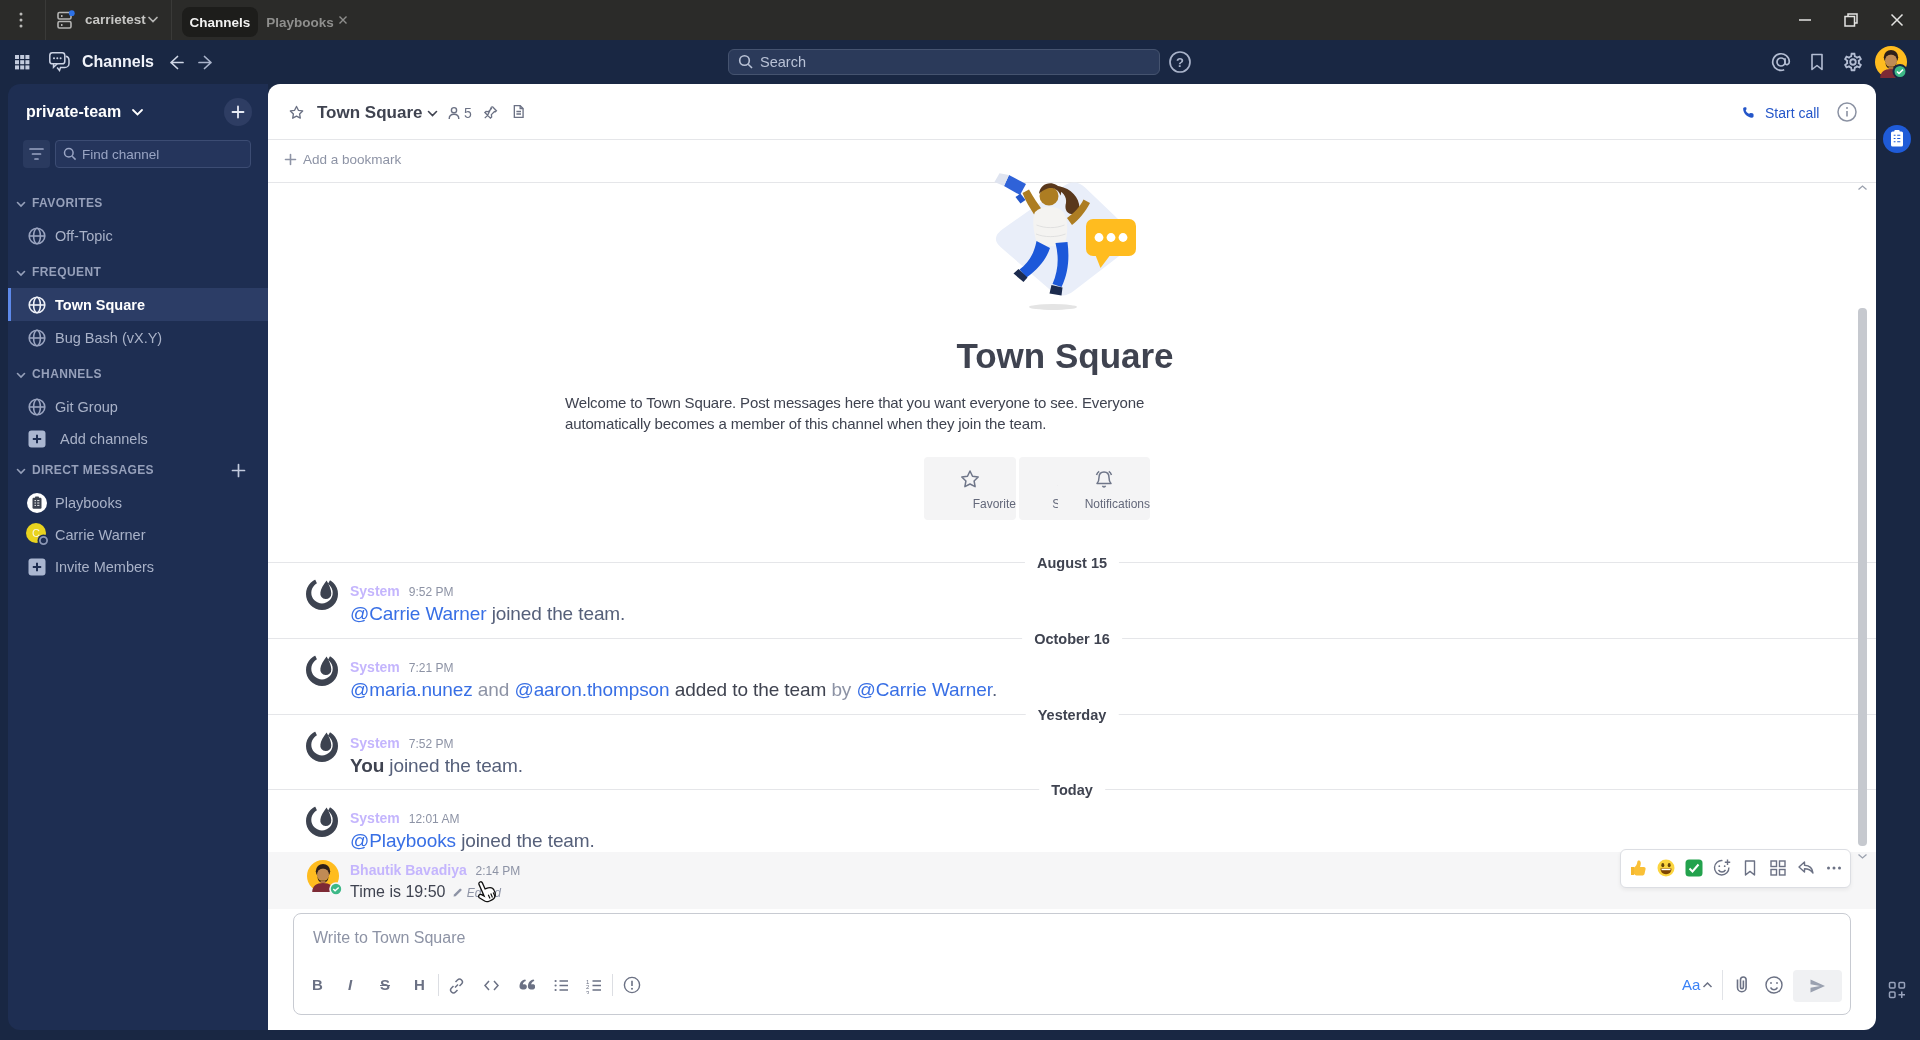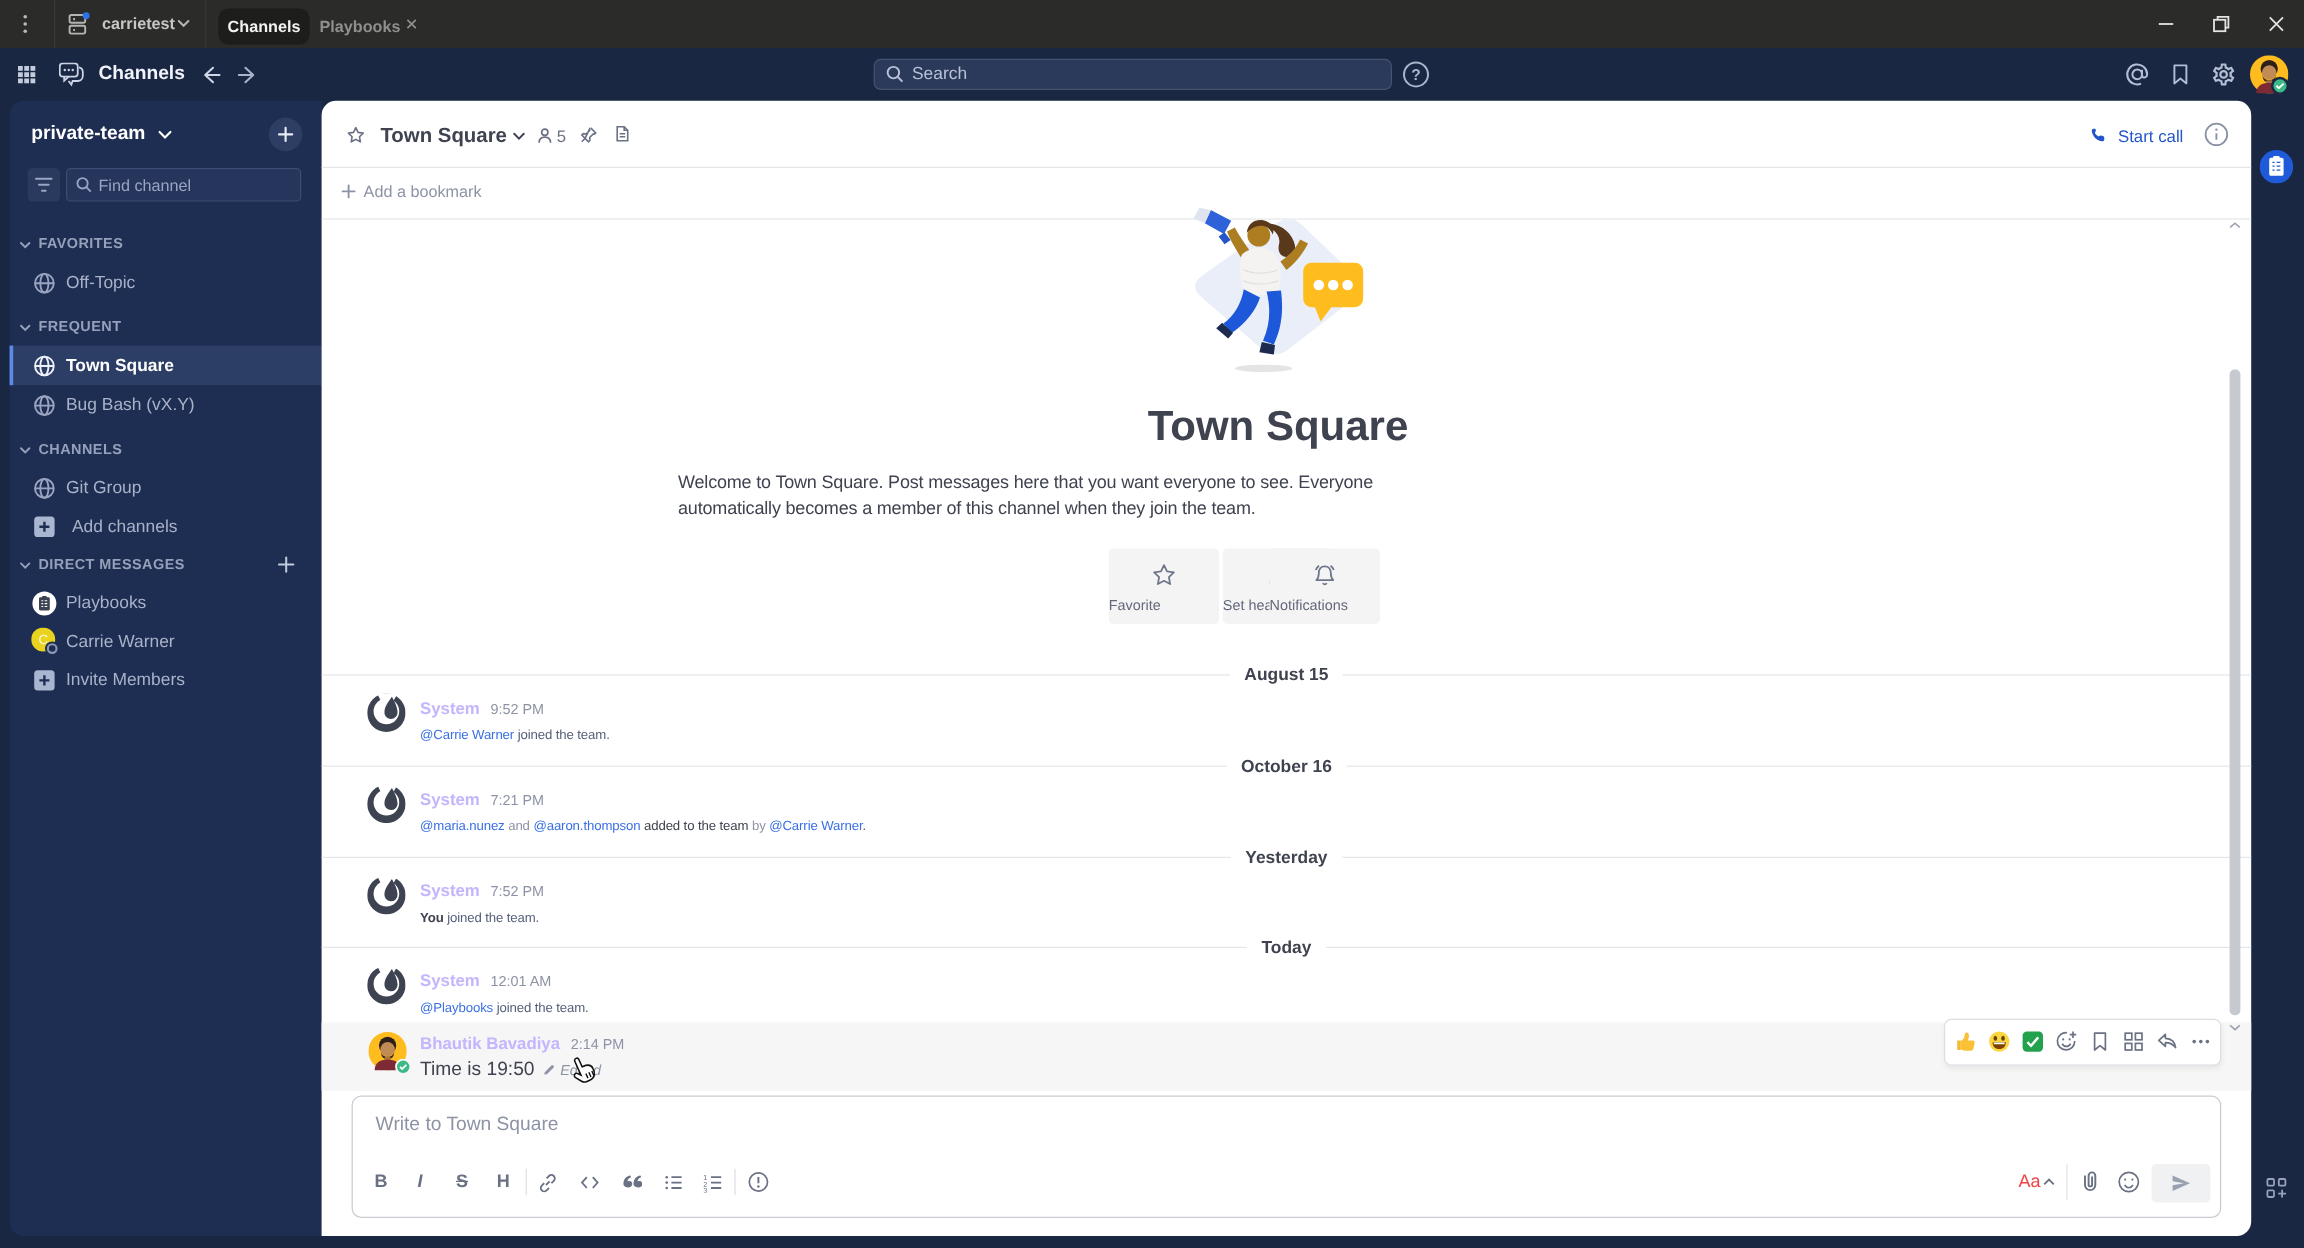"Favorite" .introbtn { text-align: left -> right }
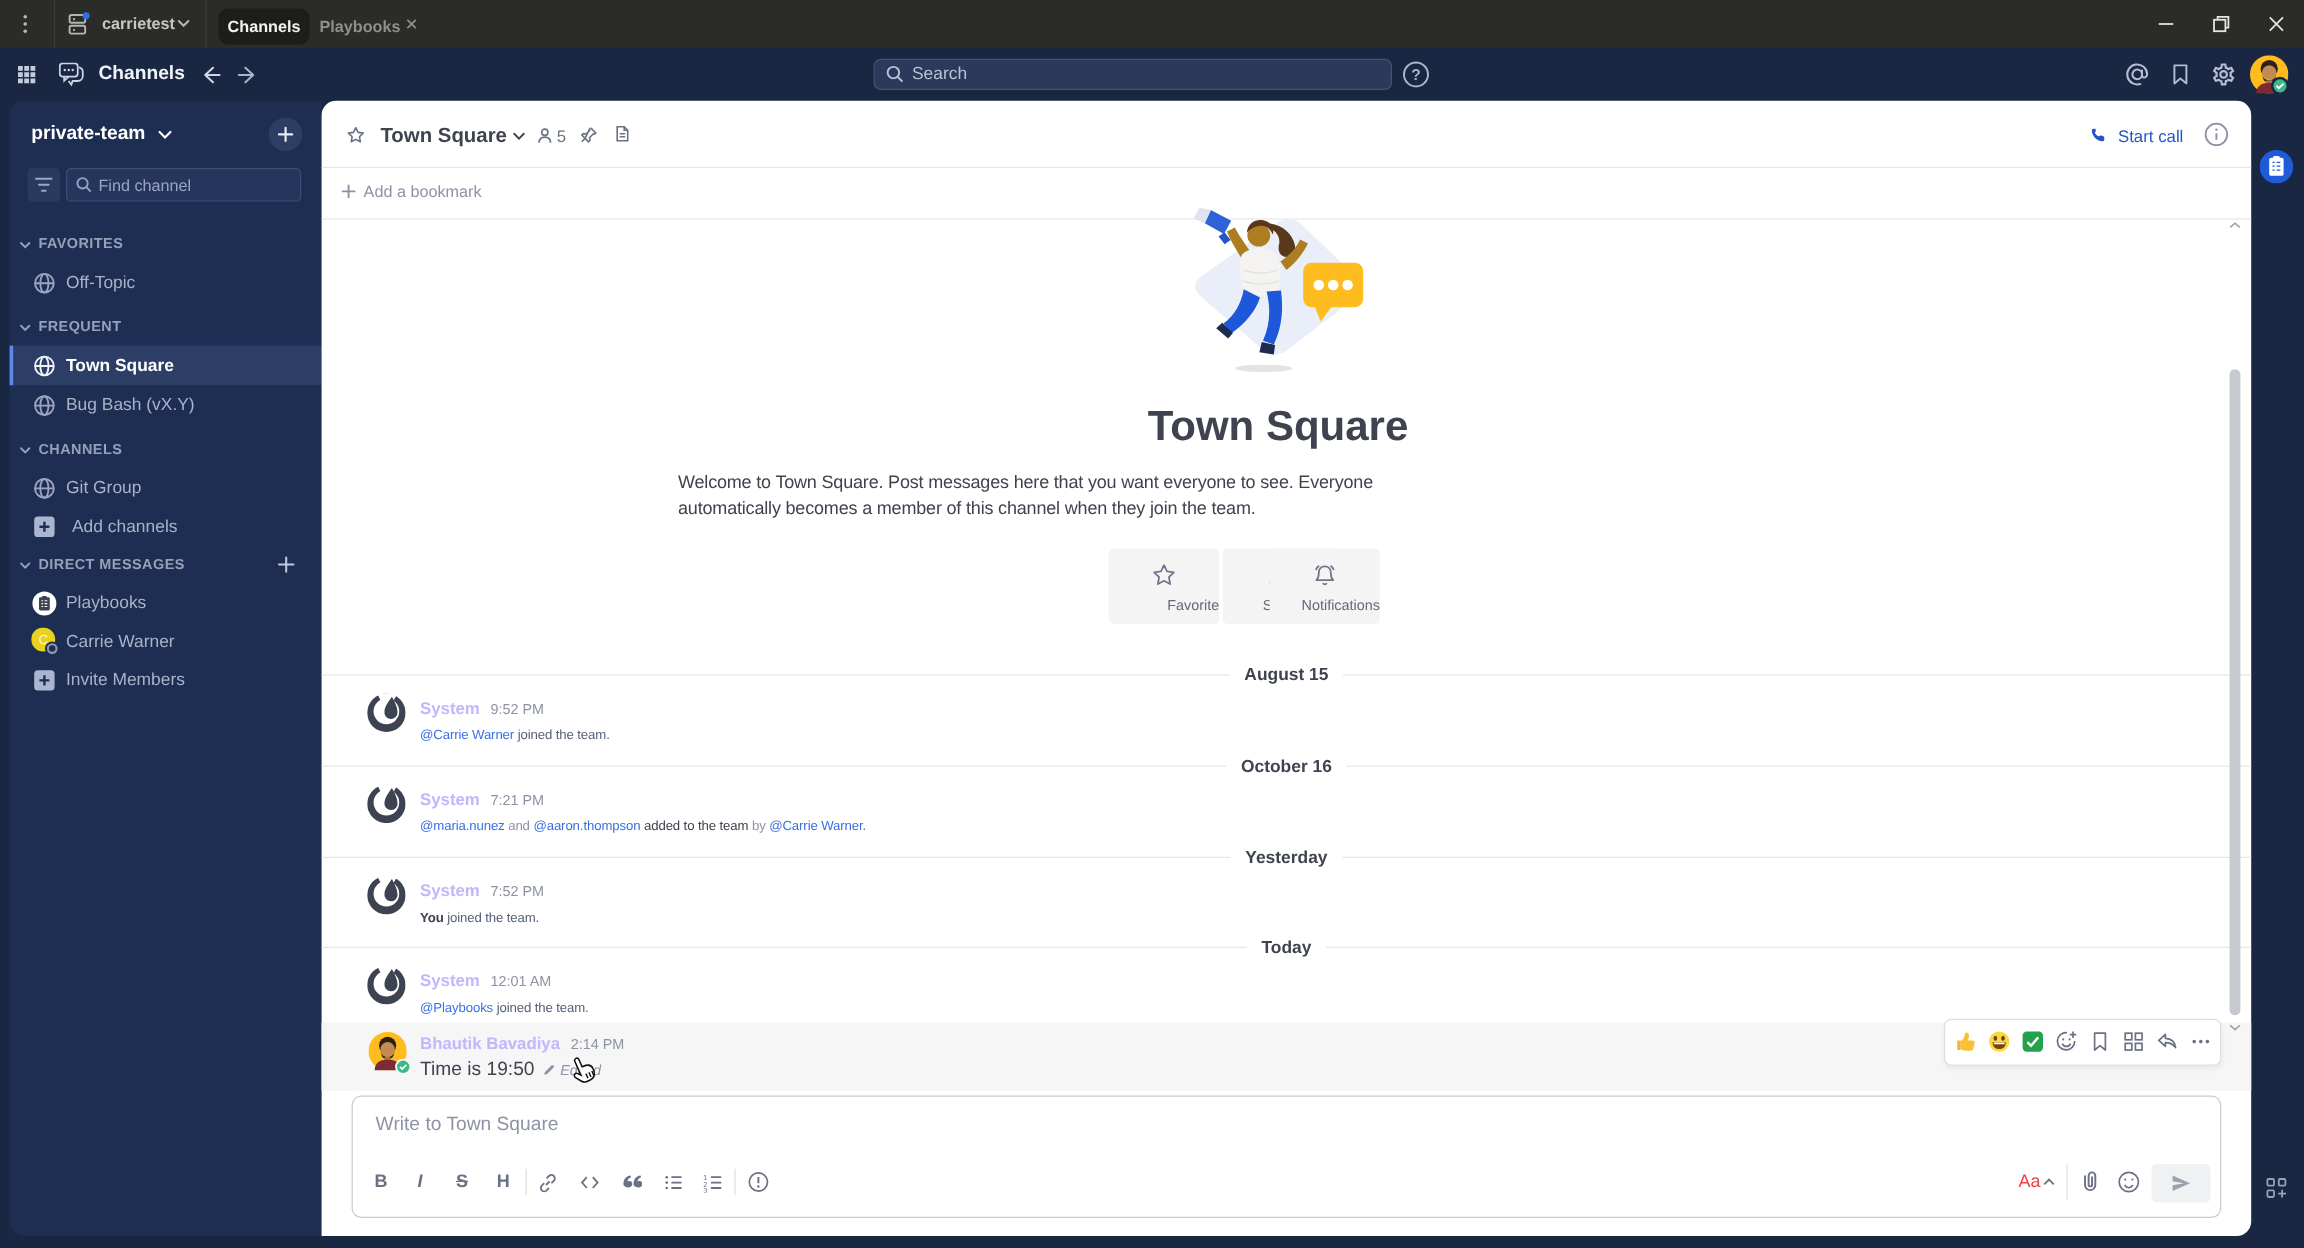"@Carrie Warner joined the team." .msg-body { font-size: 11px -> 19px }
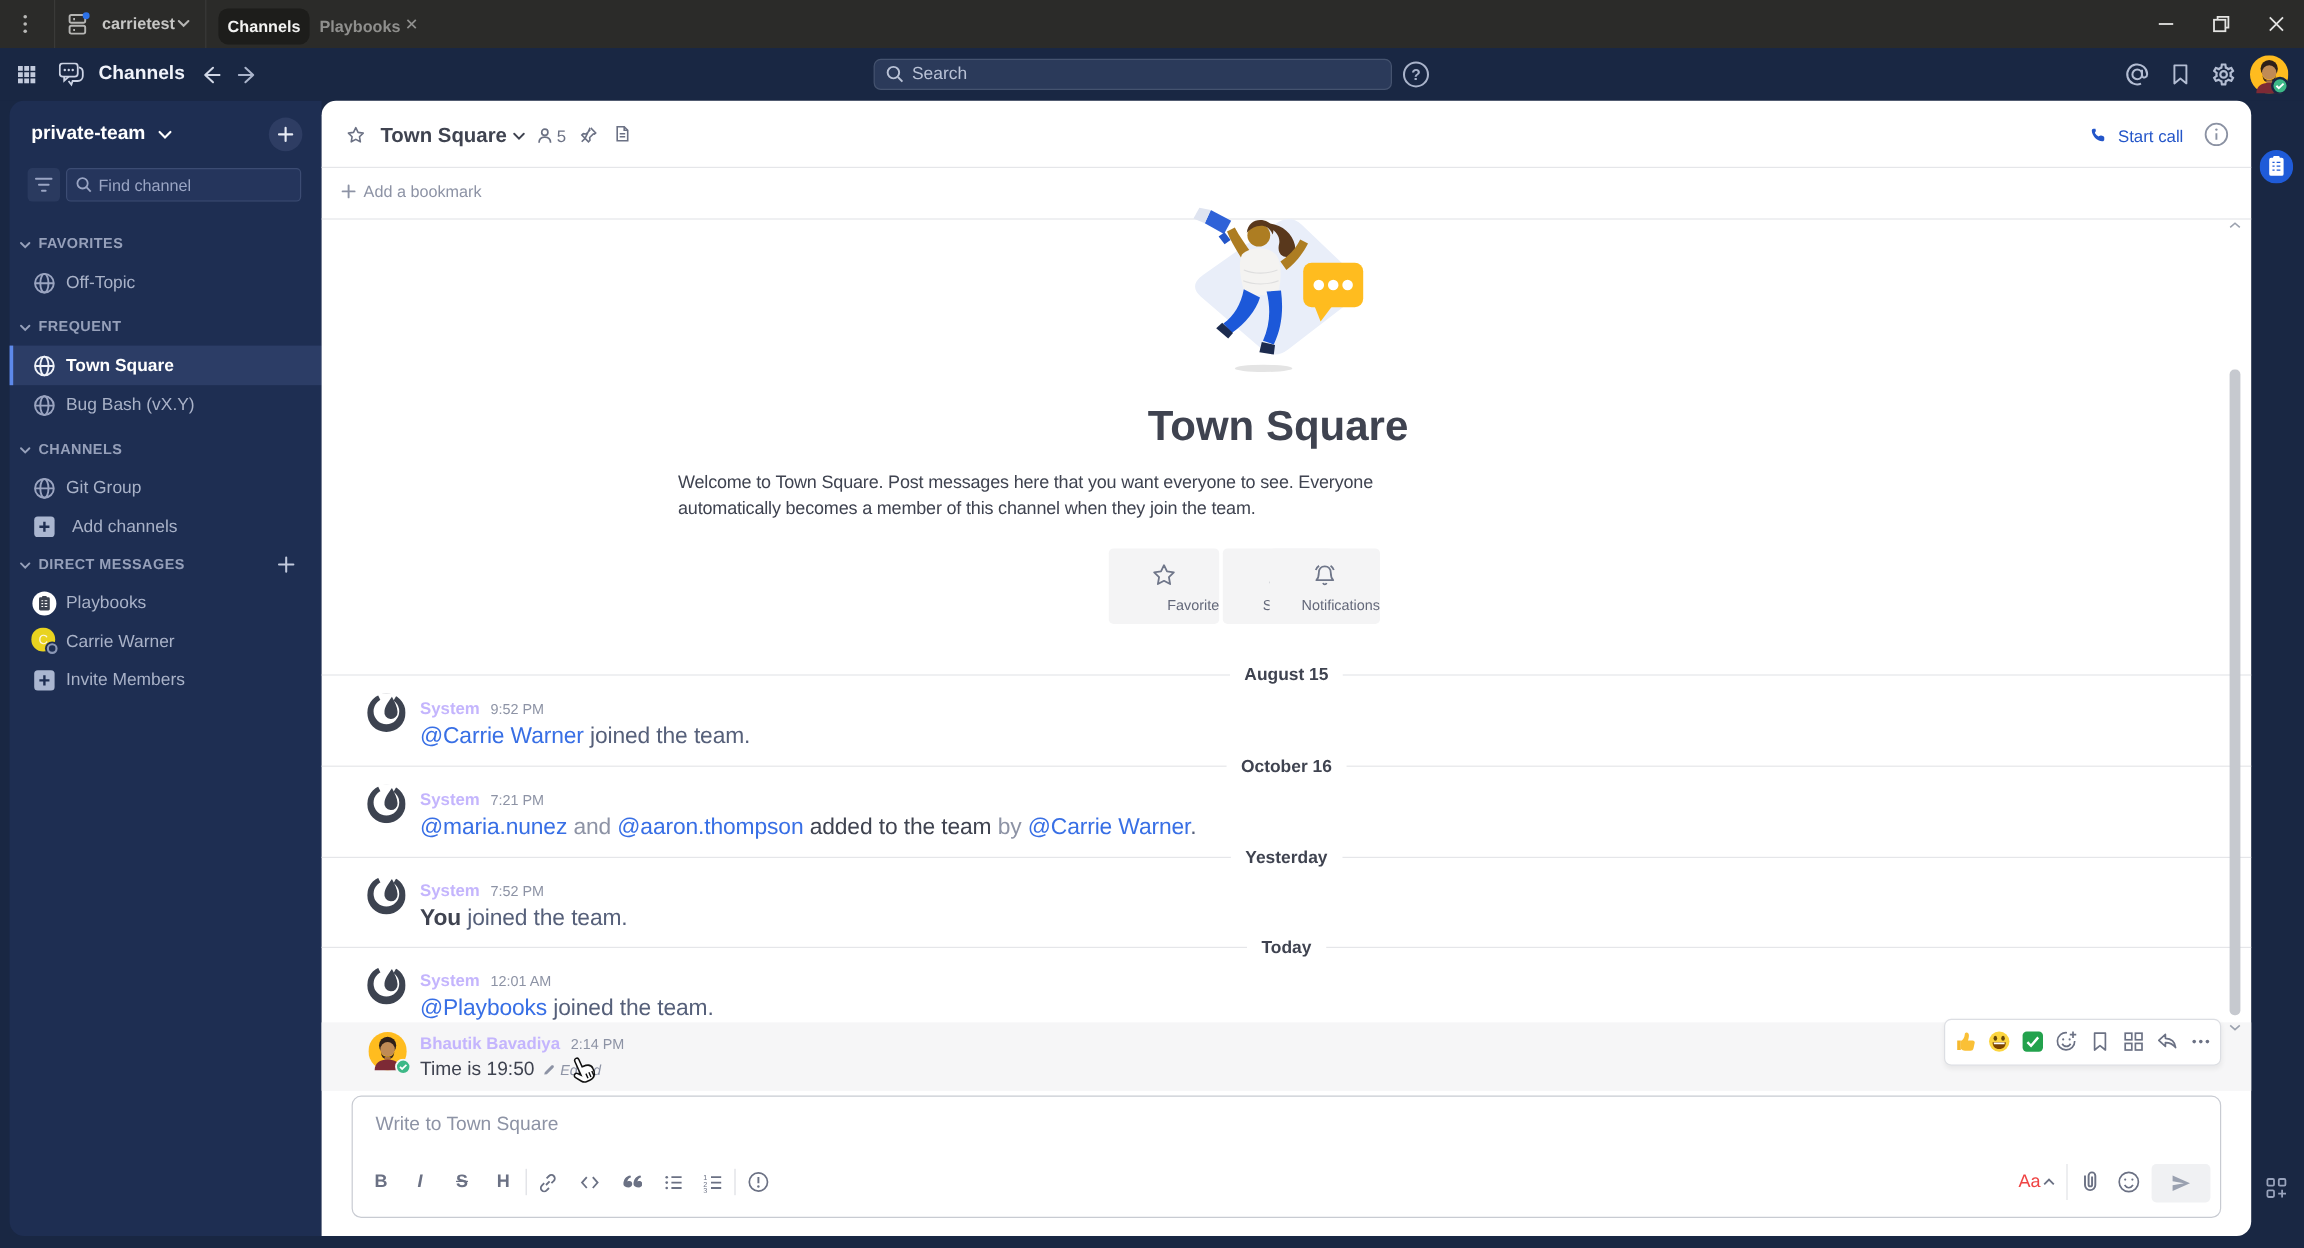"Aa" div.abs { color: #ef4444 -> #3b82f6 }
